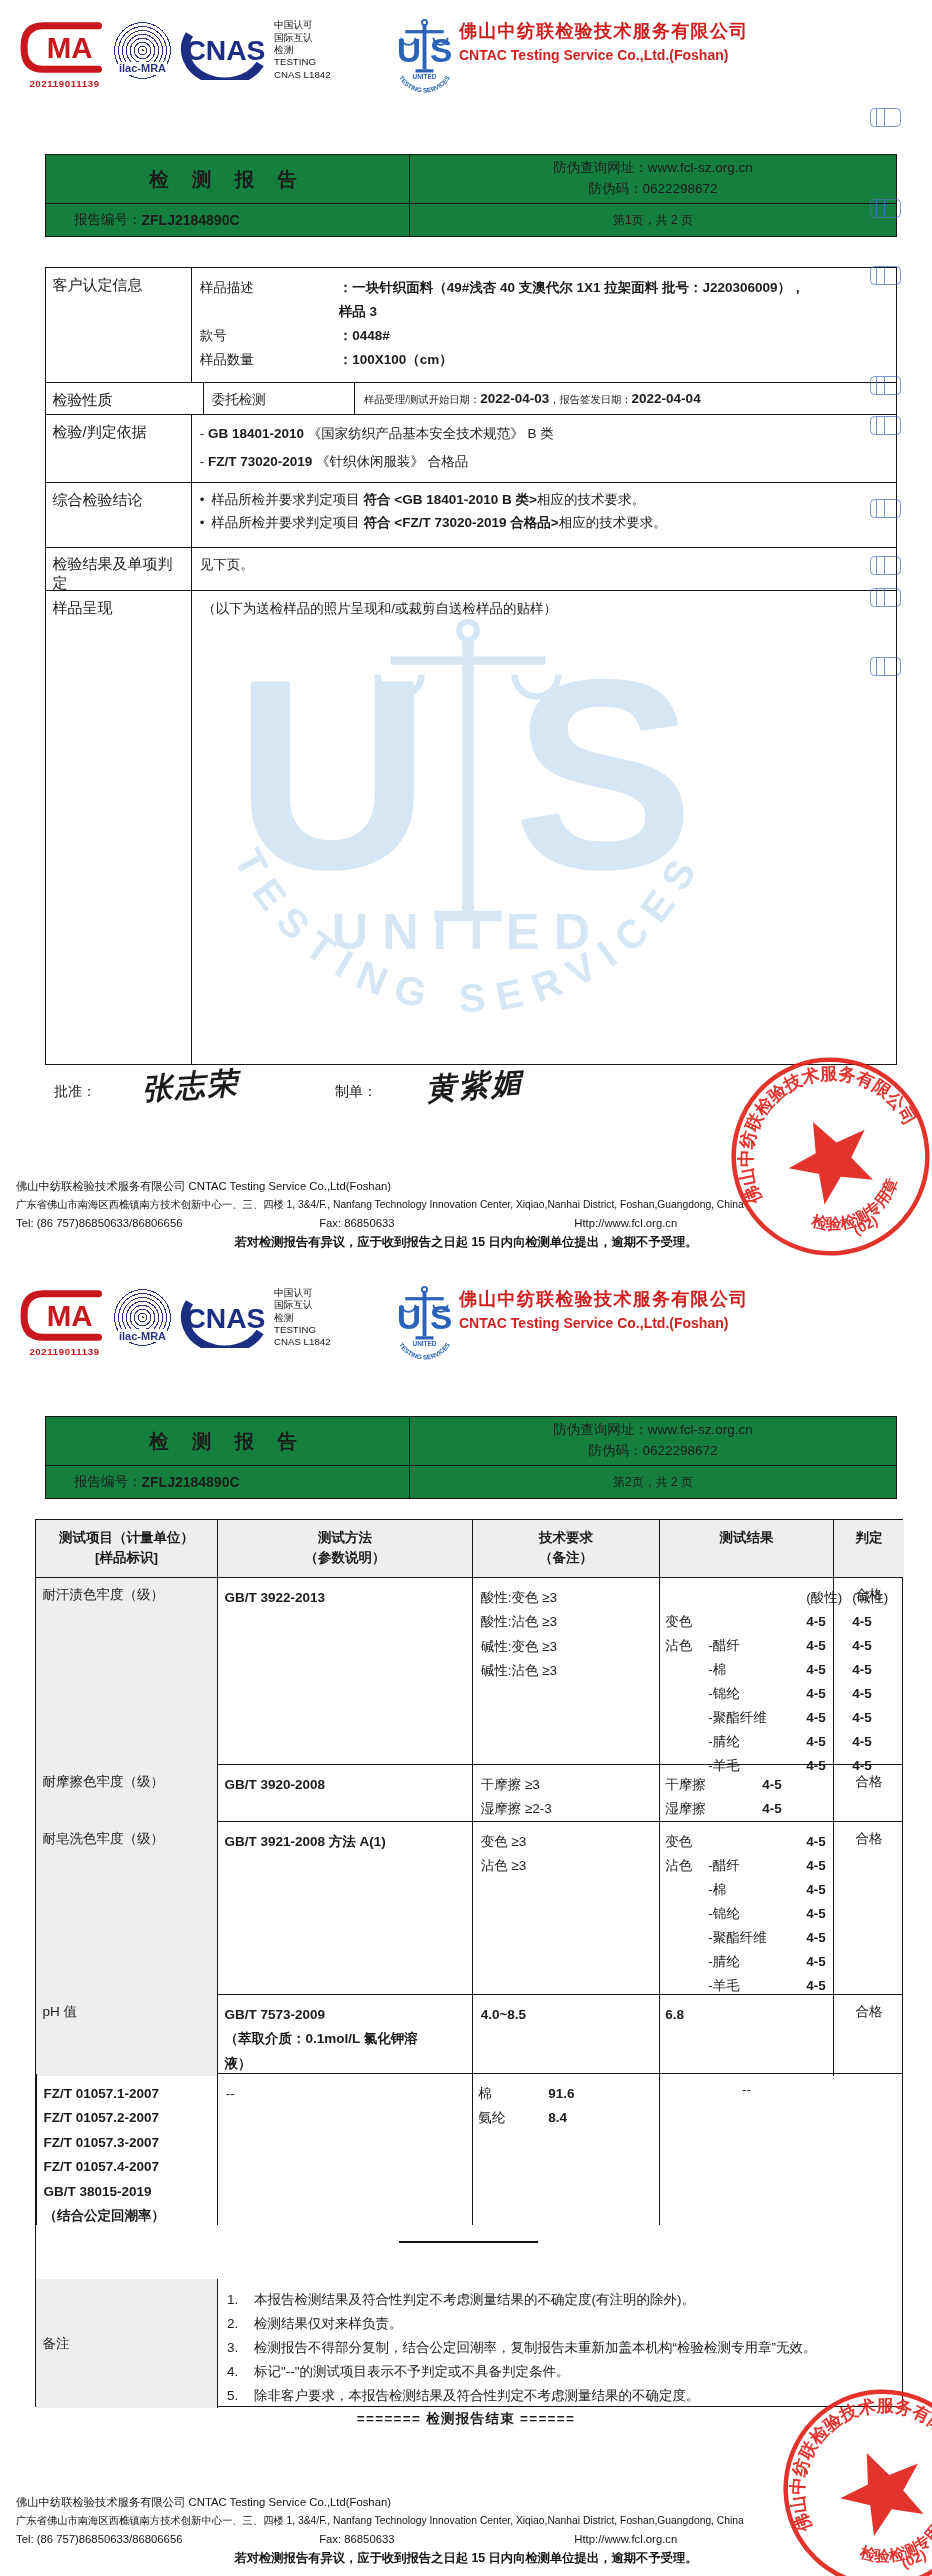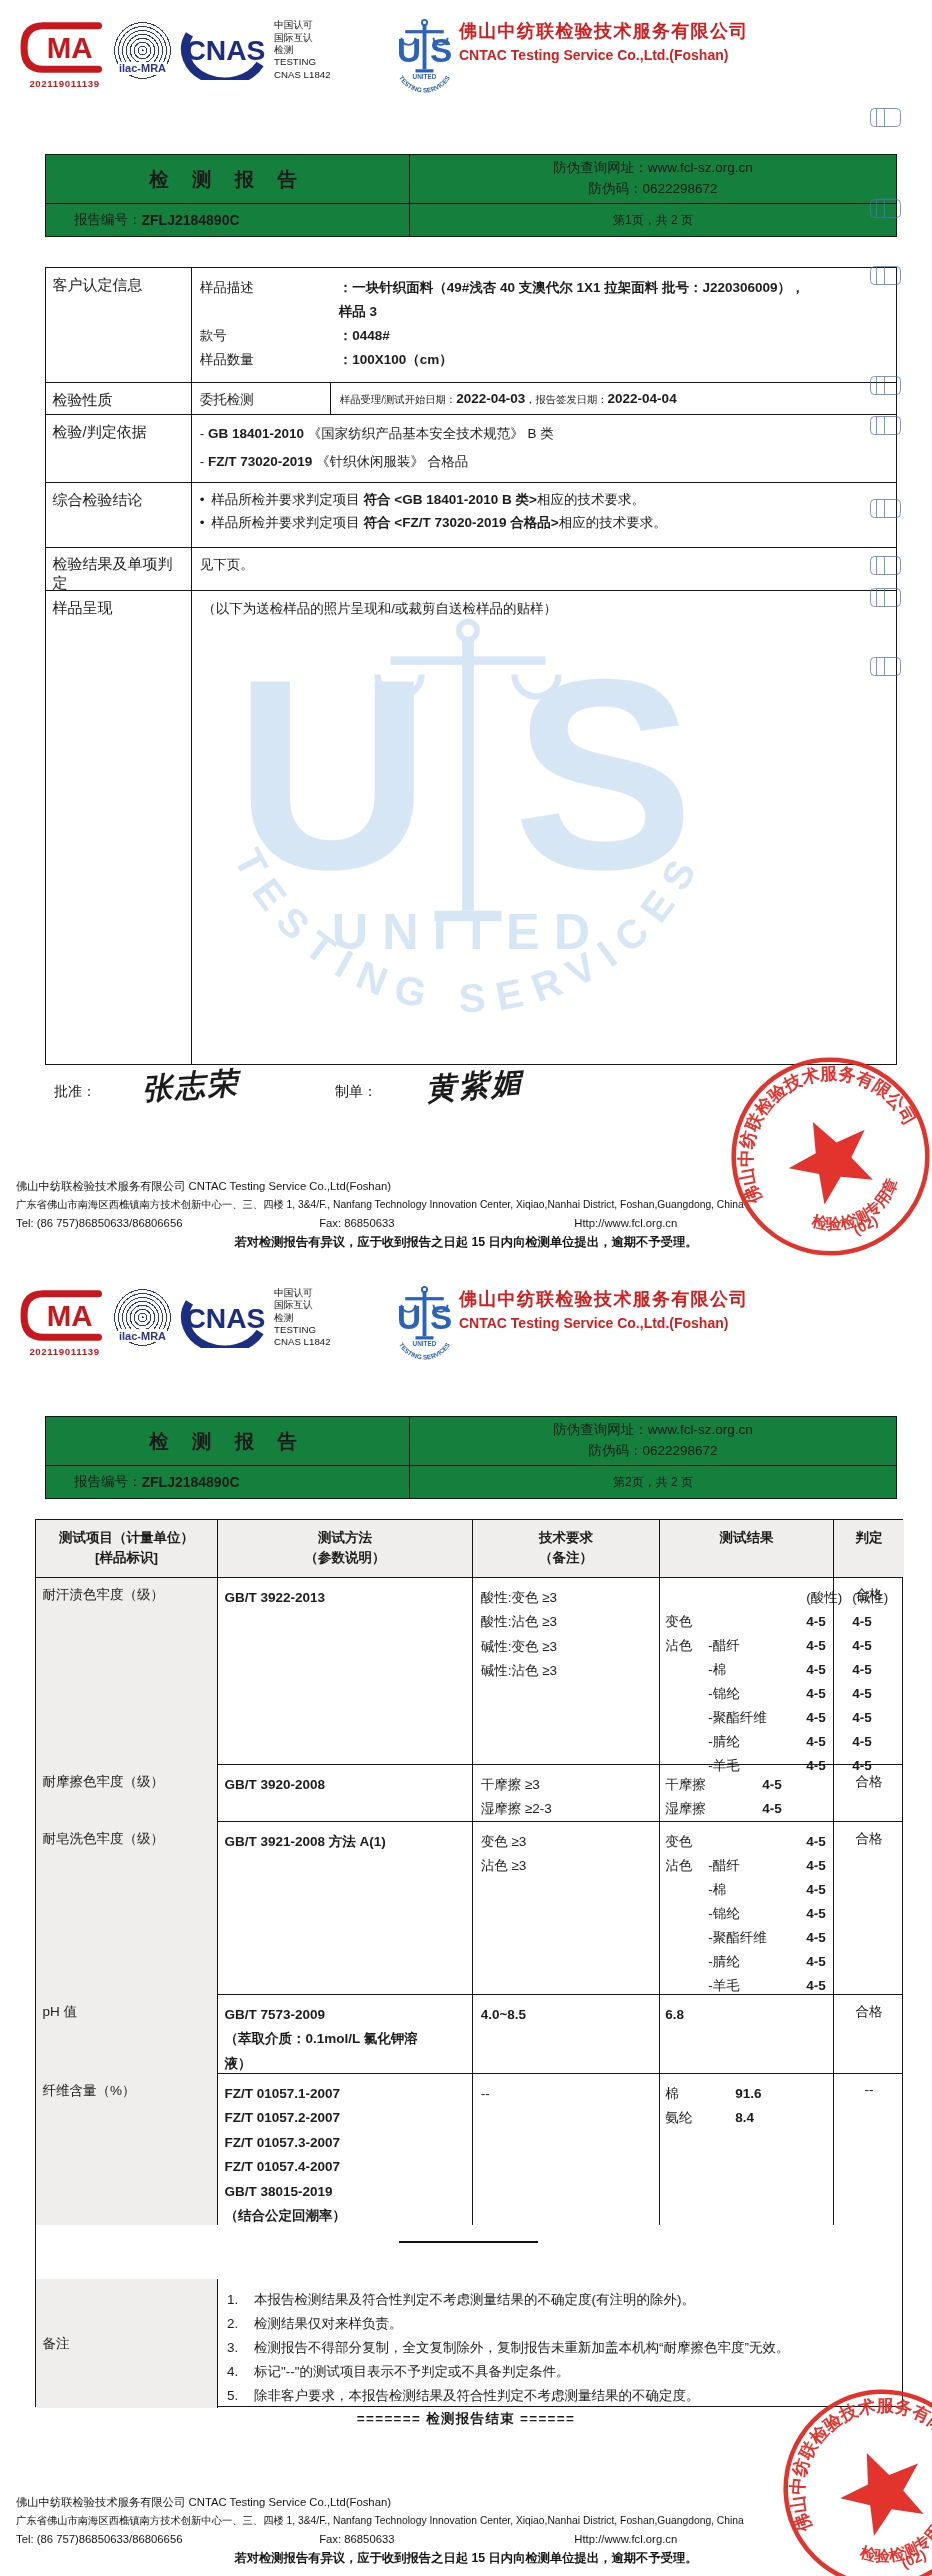"检验性质" .nature-row { gap: none -> 12px }
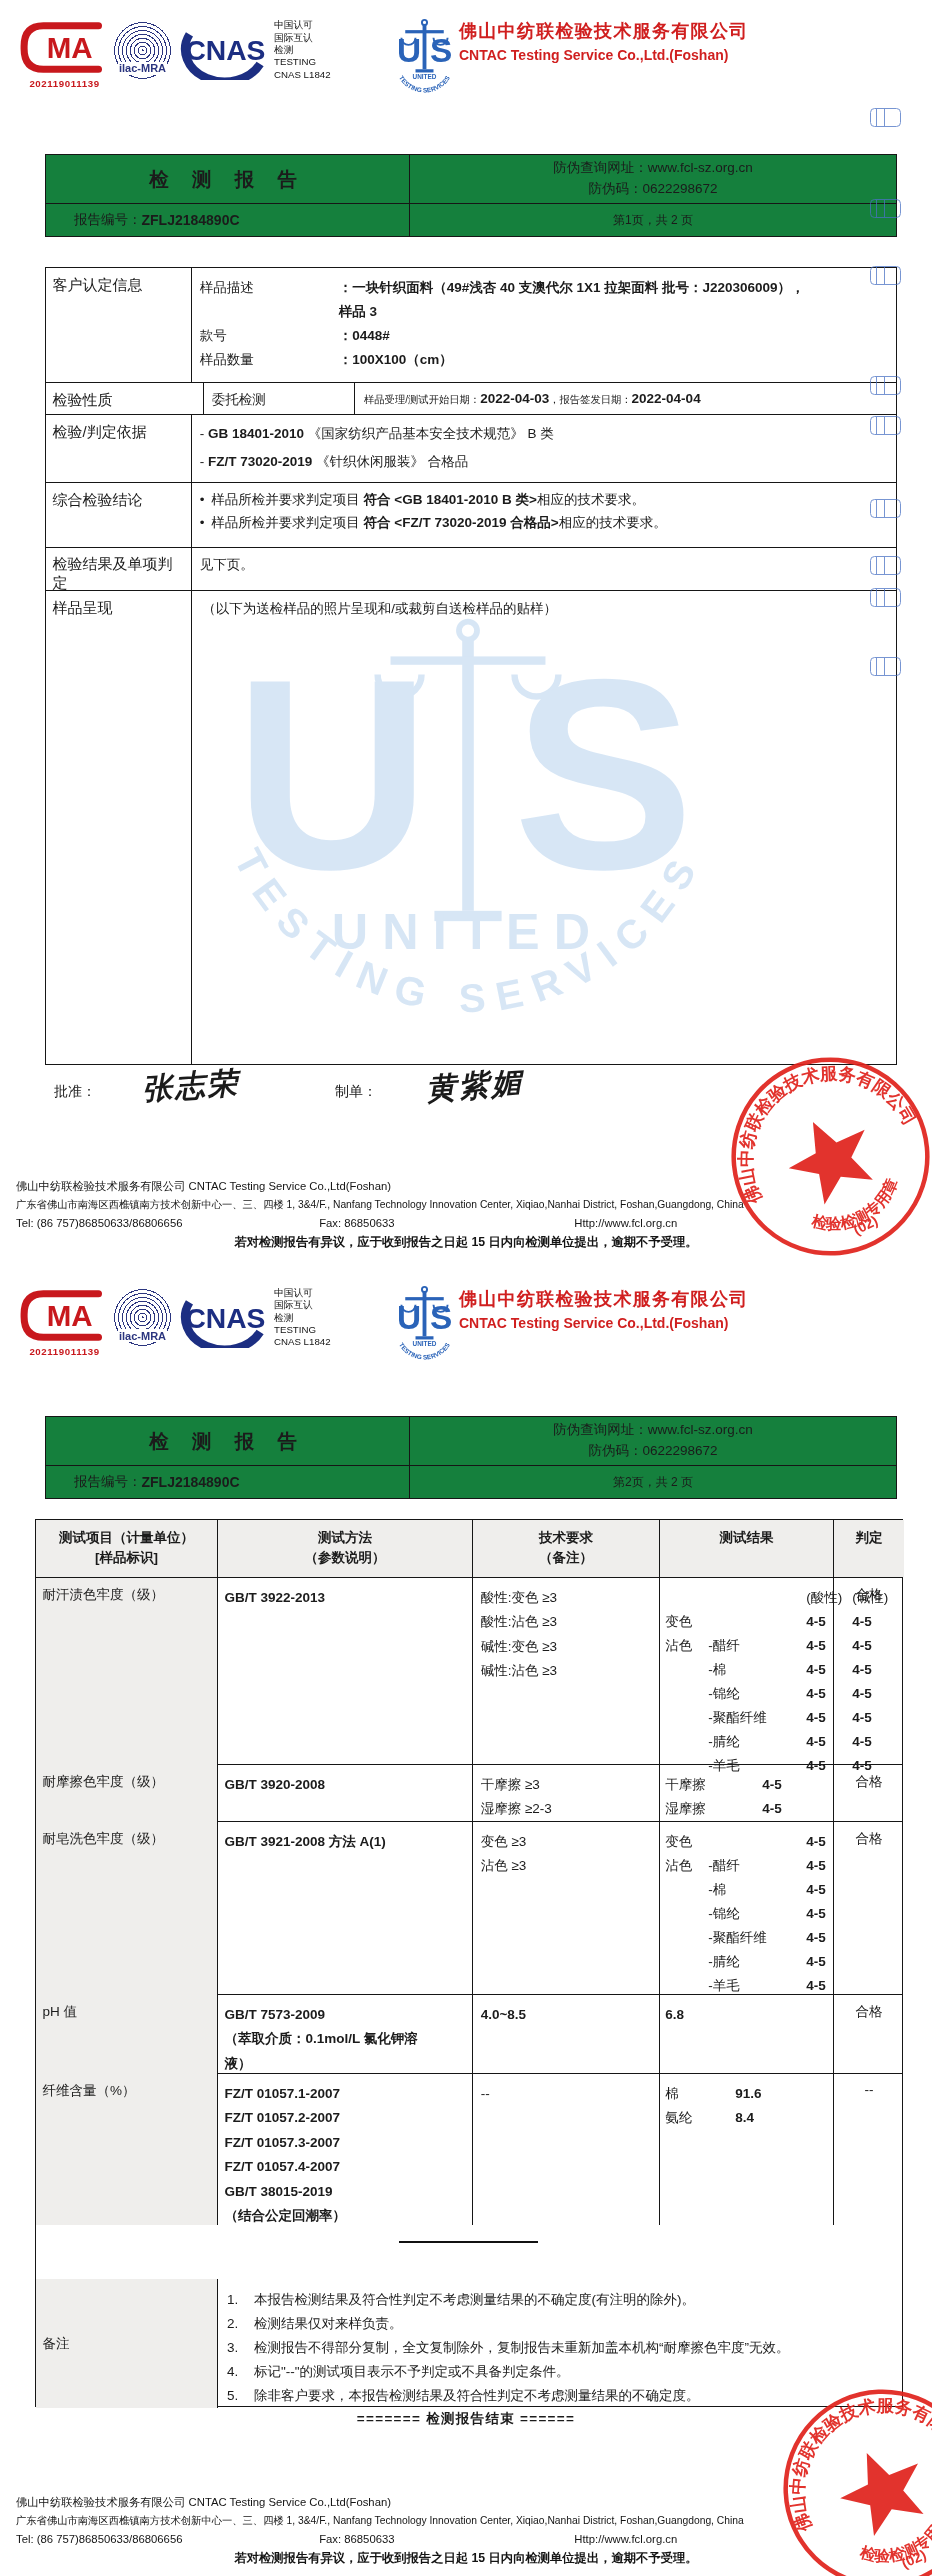"纤维含量（%）" div.r-item { html: <div>纤维含量（%）</div> -> none }
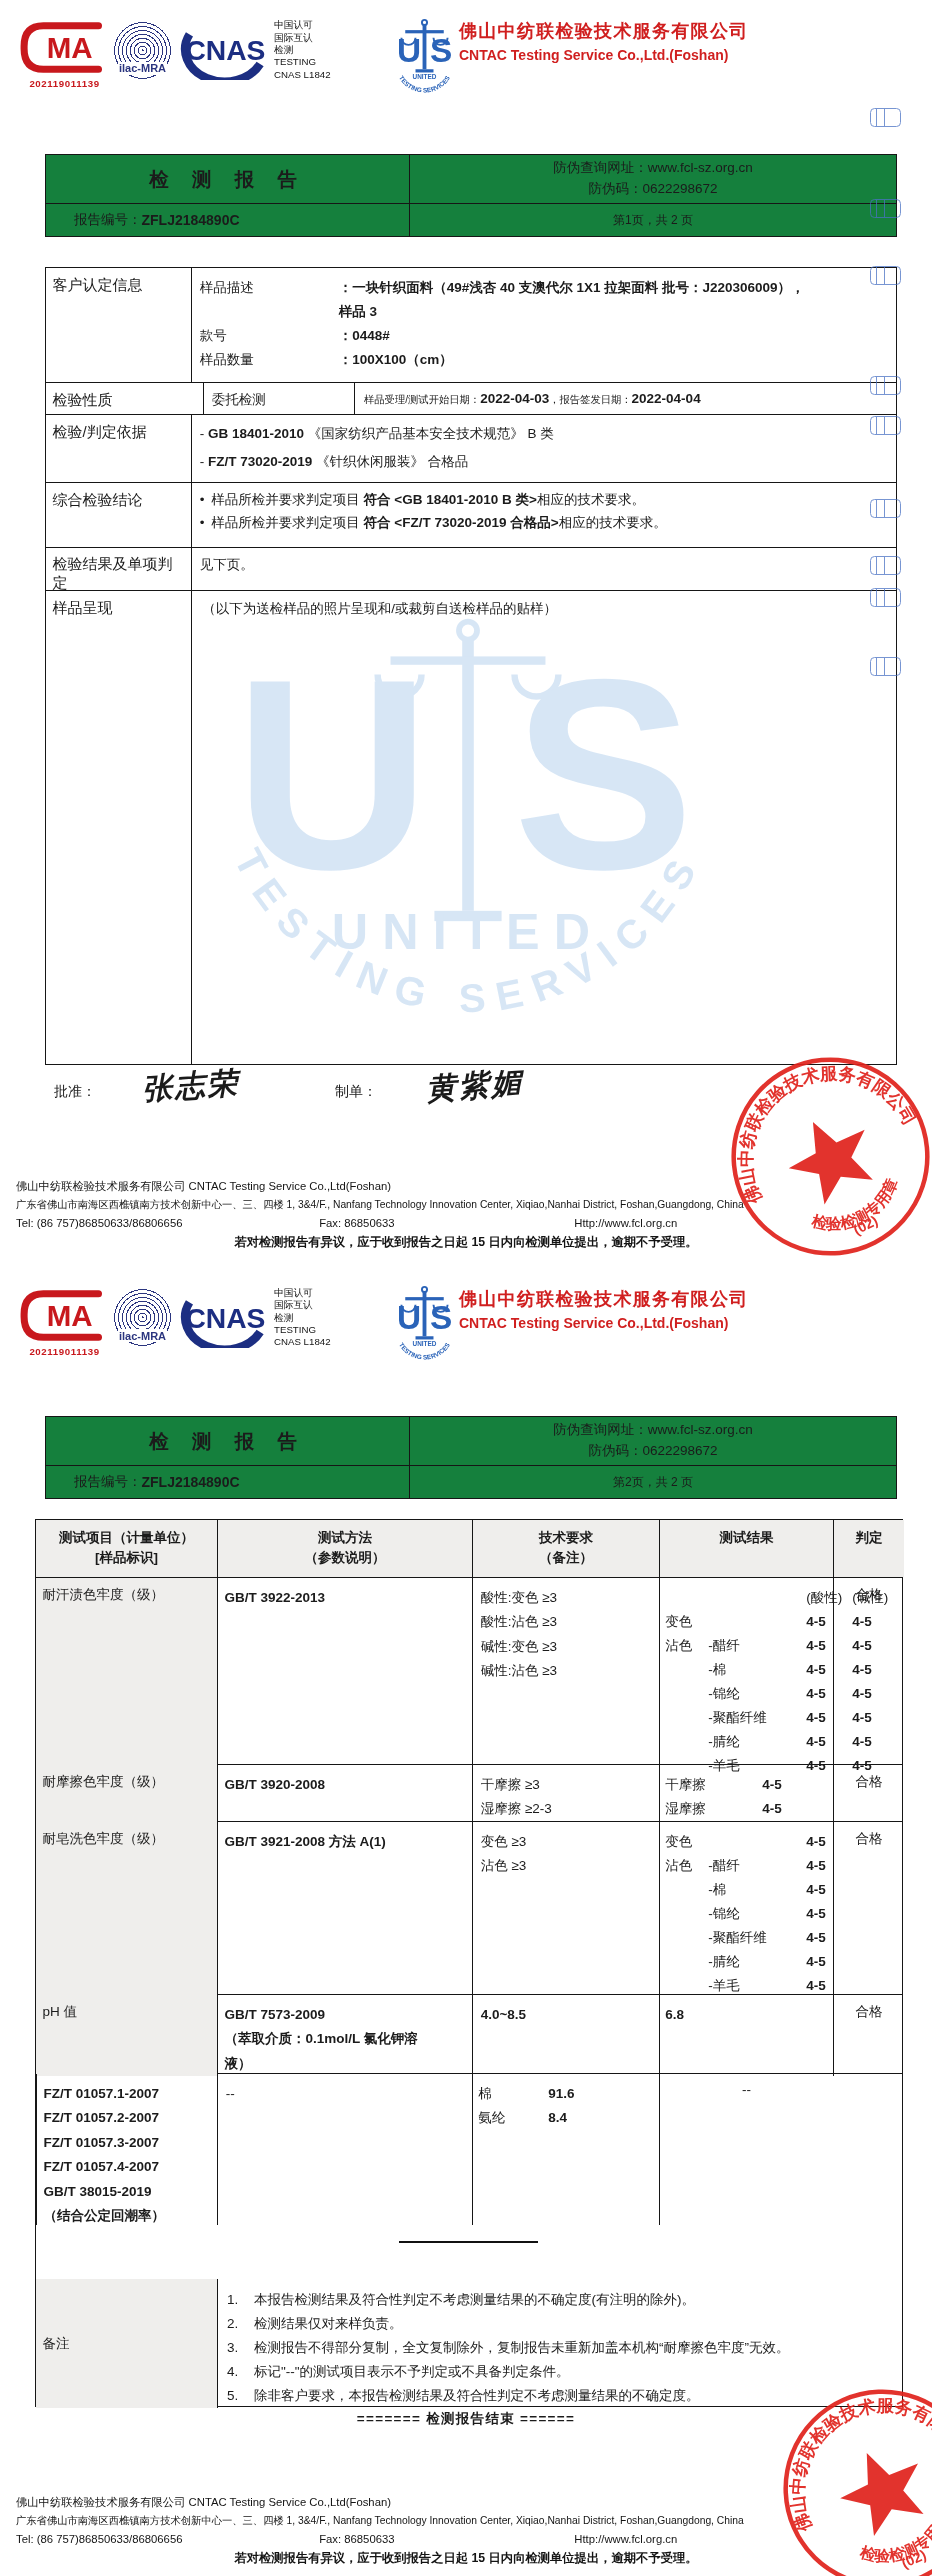"检测报告不得部分复制，全文复制除外，复制报告未重新加盖本机构“耐摩擦色牢度”无效" span { text: 全文复制除外，复制报告未重新加盖本机构“耐摩擦色牢度 -> 结合公定回潮率，复制报告未重新加盖本机构“检验检测专用章 }
